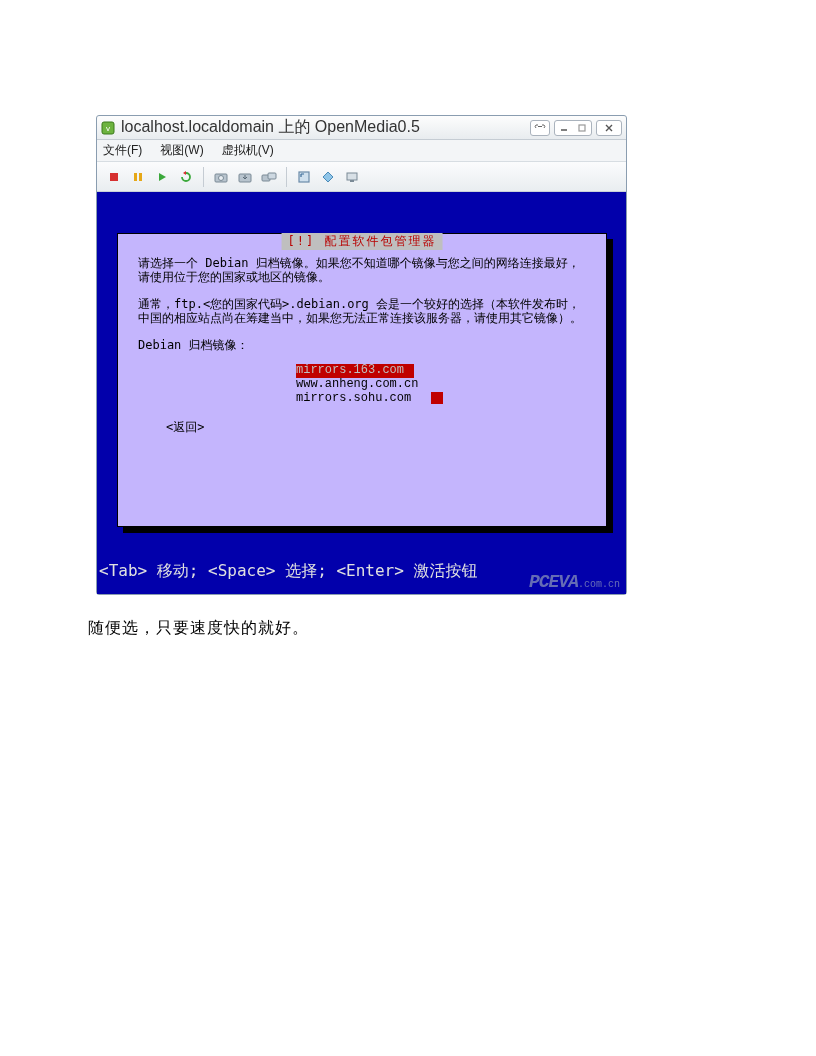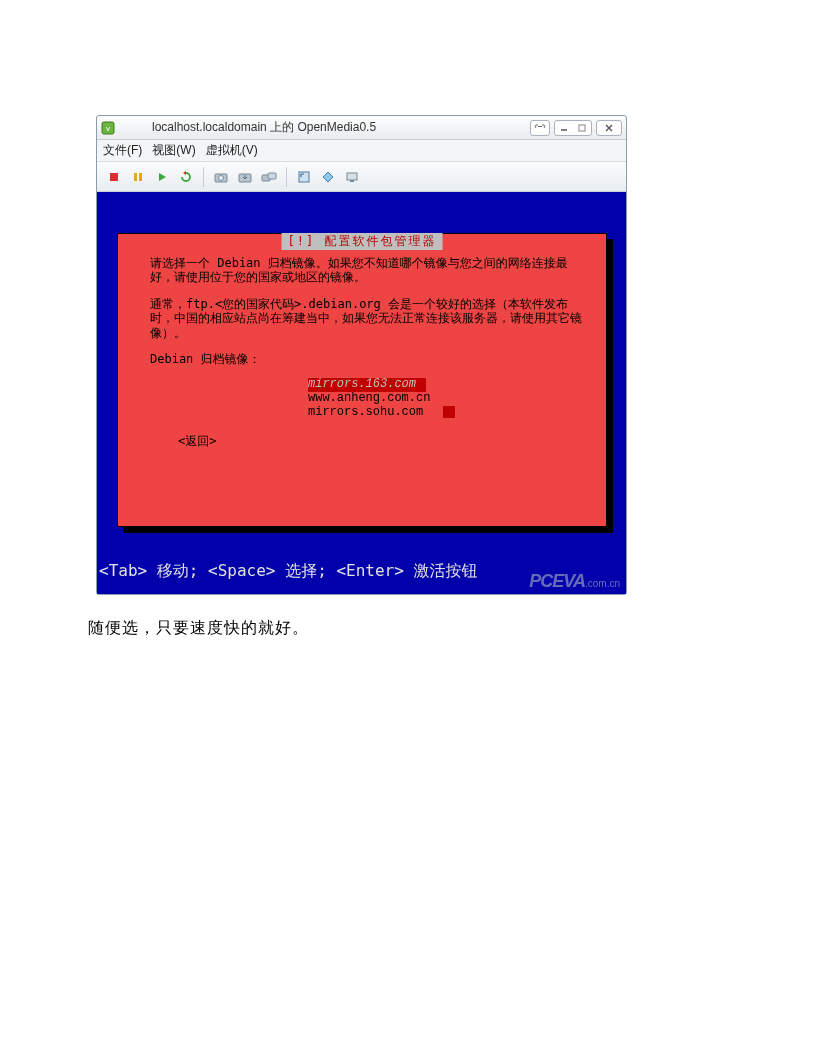"localhost.localdomain 上的 OpenMedia0.5" .titlebar-title { font-size: 12px -> 16px; margin-left: 31px -> none }
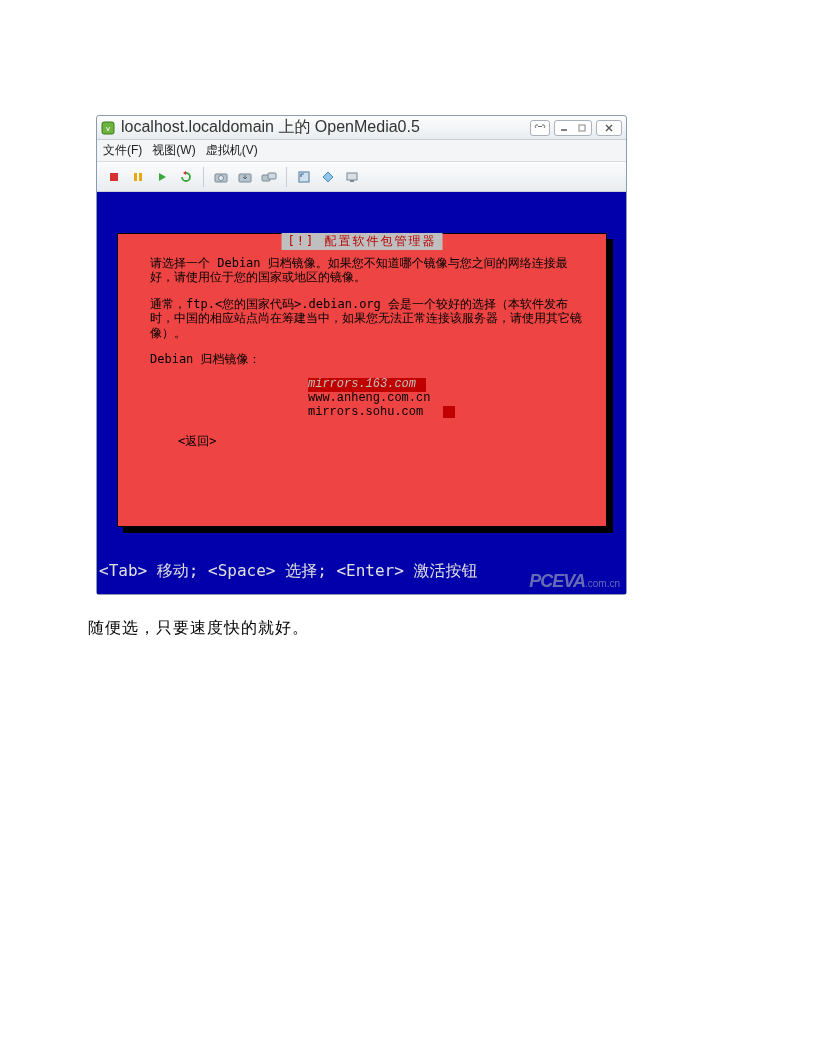"文件(F)" .menubar { gap: 10px -> 18px }
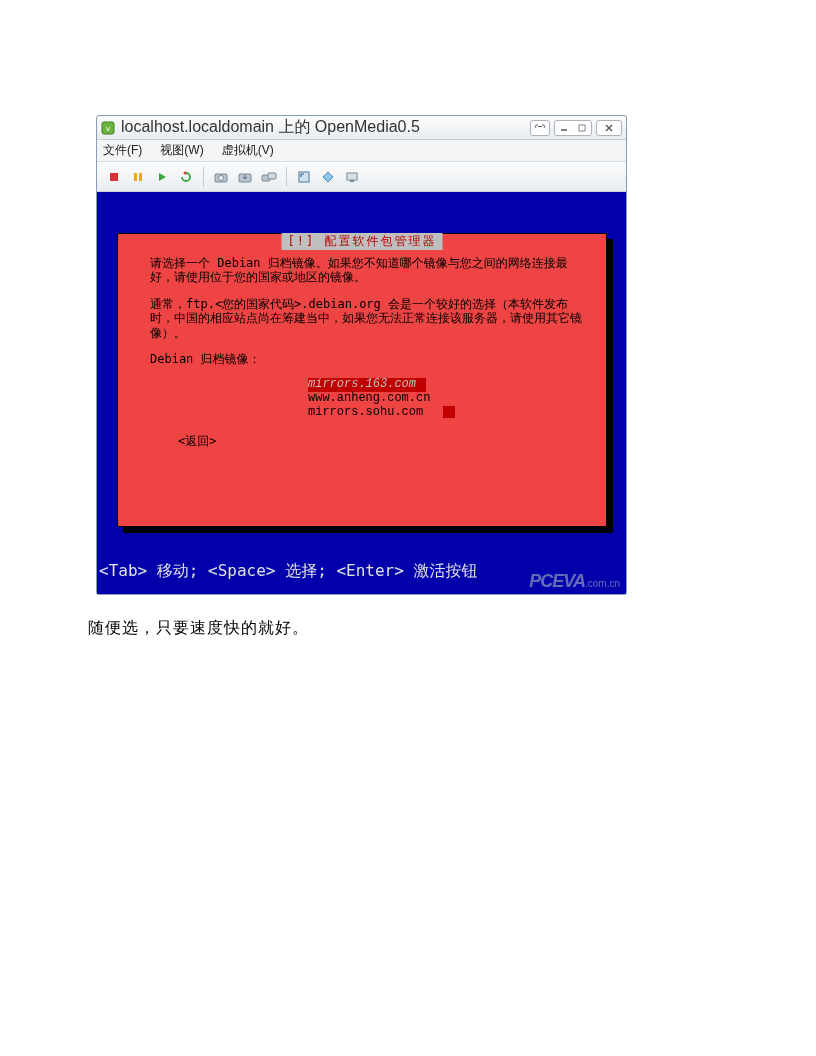"[!] 配置软件包管理器" .dlg { background: #ef4444 -> #c4b5fd }
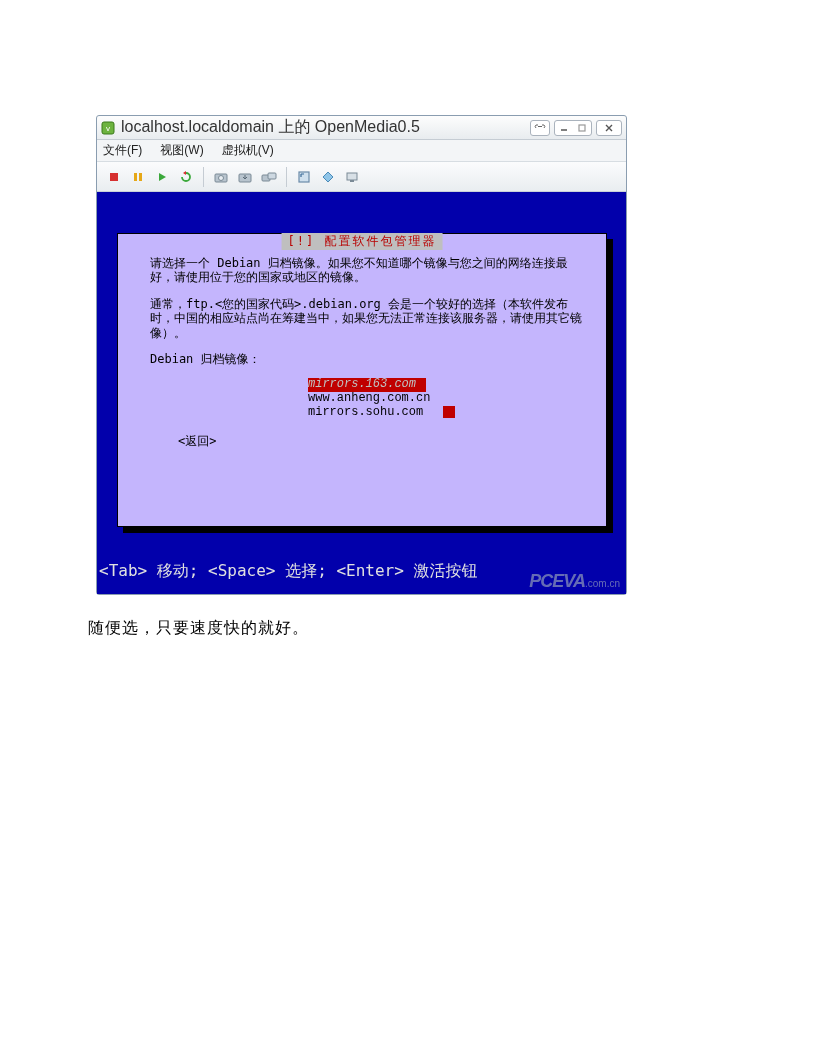"请选择一个 Debian" .dlg-body { padding: 22px 20px 12px 32px -> 22px 20px 12px 20px }
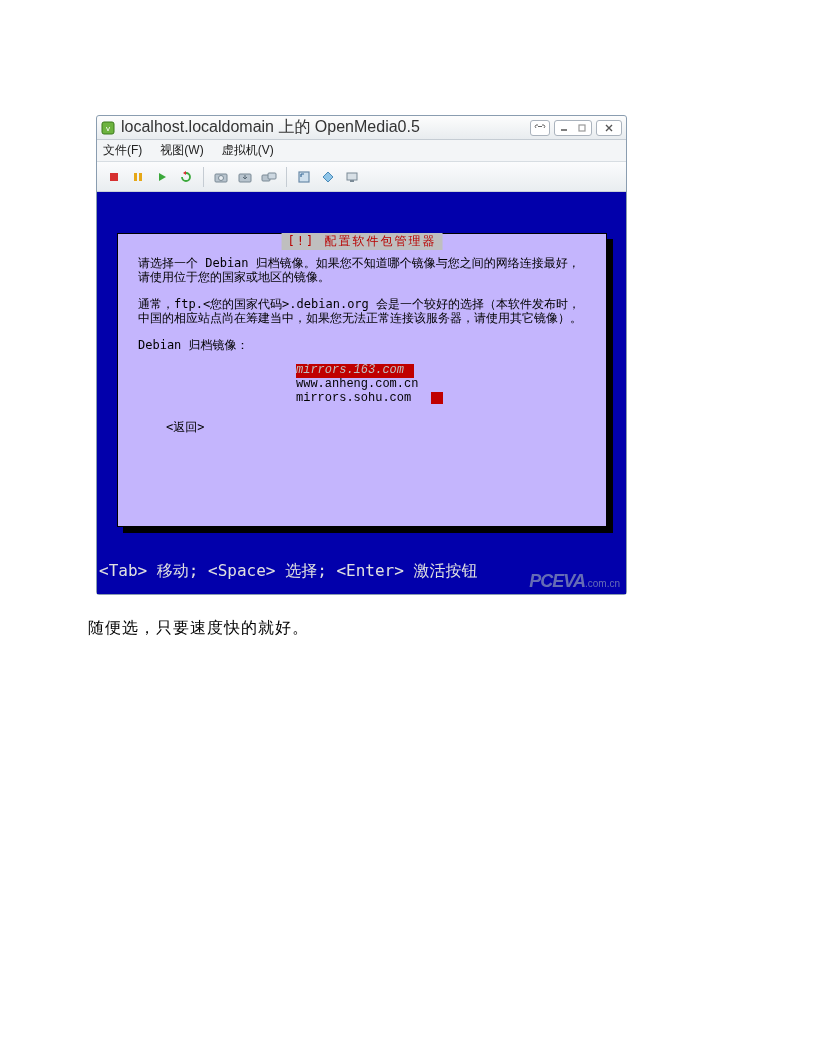"mirrors.163.com" .mirror-item.selected { font-style: italic -> none }
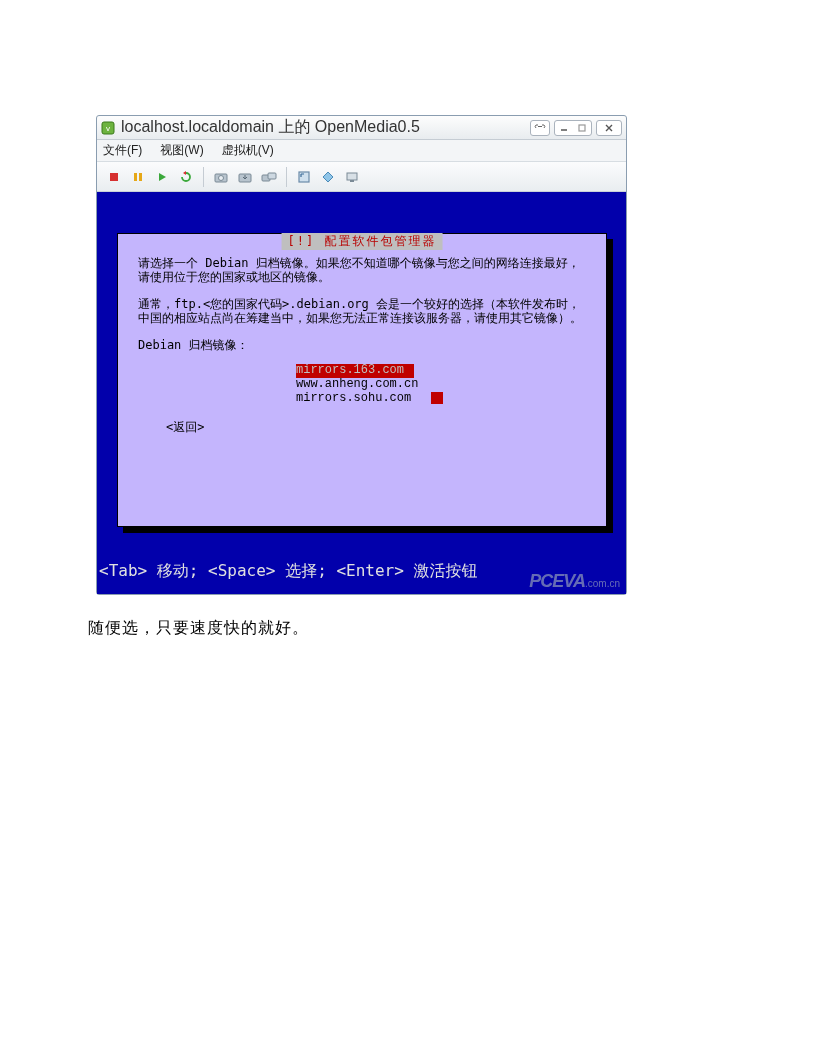"PCEVA.com.cn" .watermark { font-family: Liberation Sans, sans-serif -> Liberation Mono, monospace }
